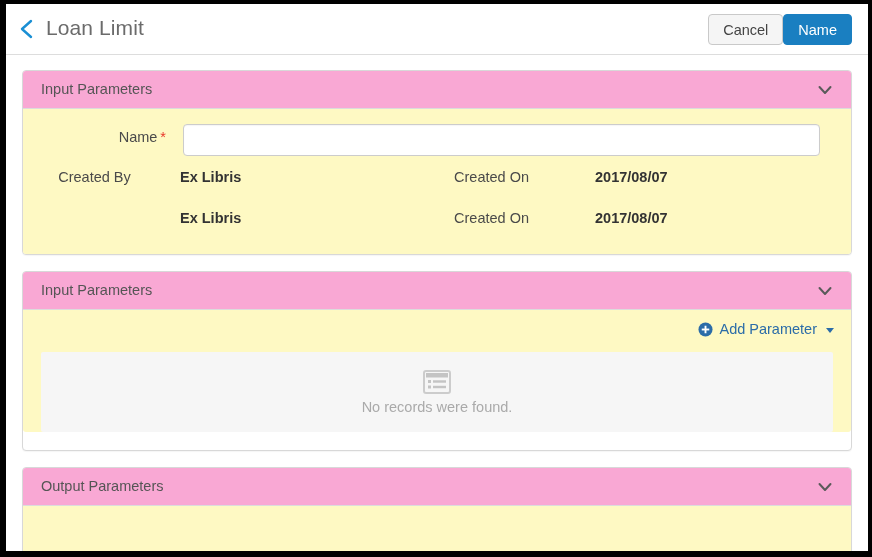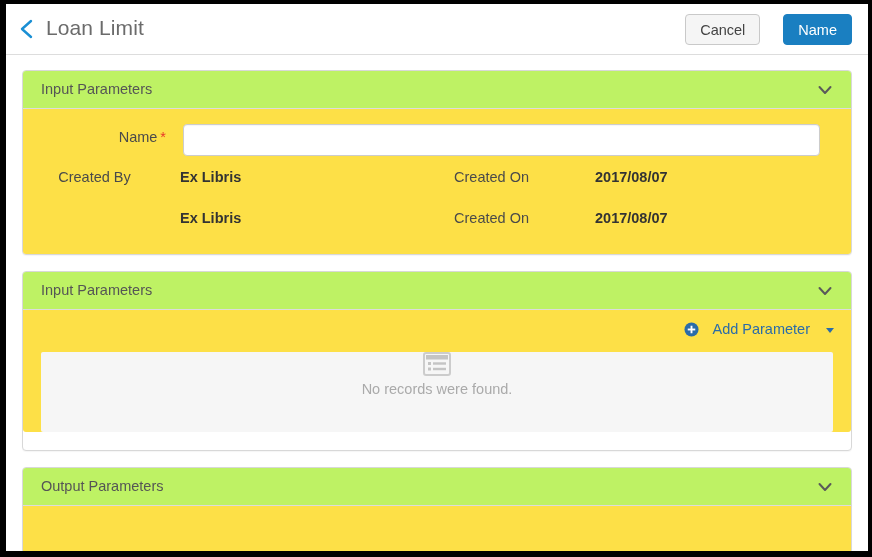"Cancel" .hdr-btns { gap: 23px -> 0 }
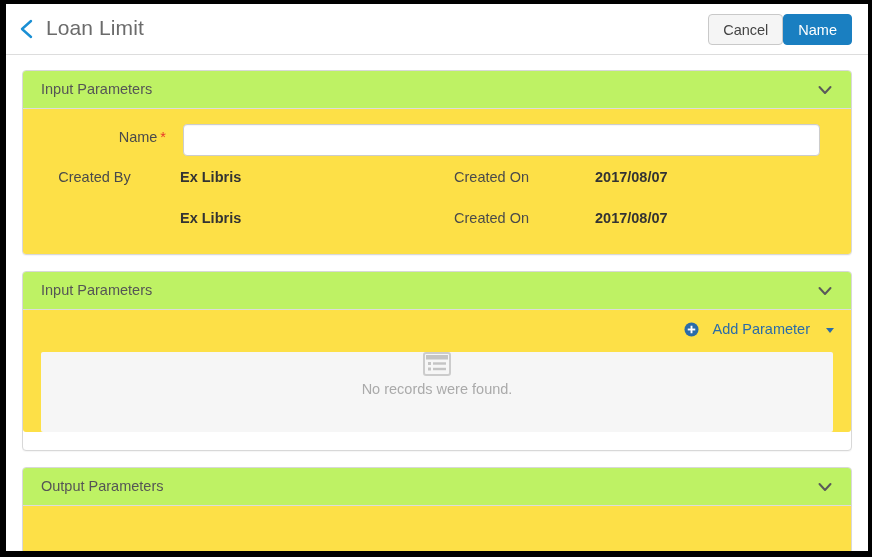"Input Parameters" .panel-head { background: #bef264 -> #f9a8d4 }
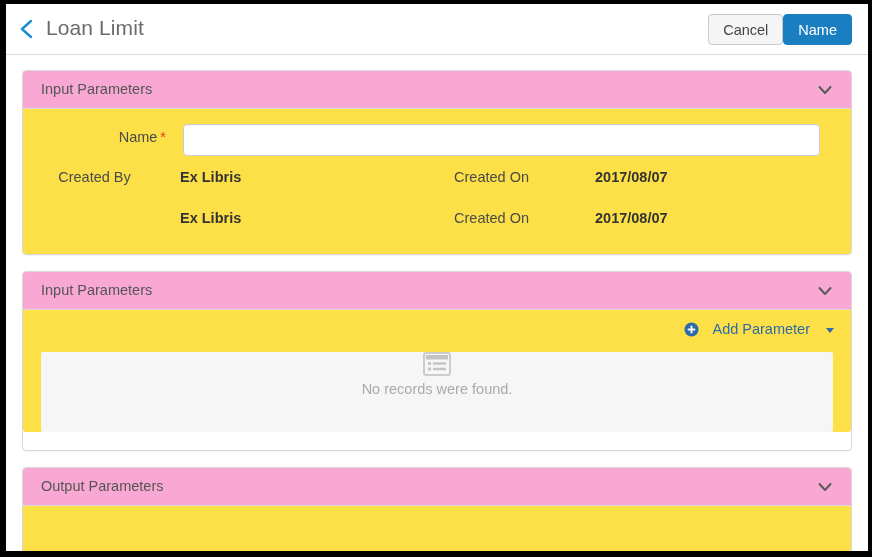"Name *" .panel-body { background: #fde047 -> #fef9c3 }
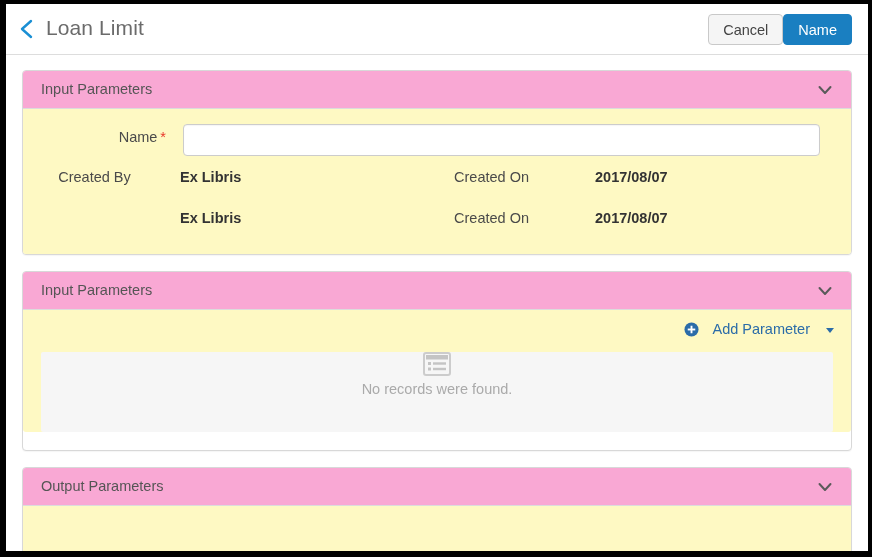"Add Parameter" .add-param { gap: 13px -> 6px }
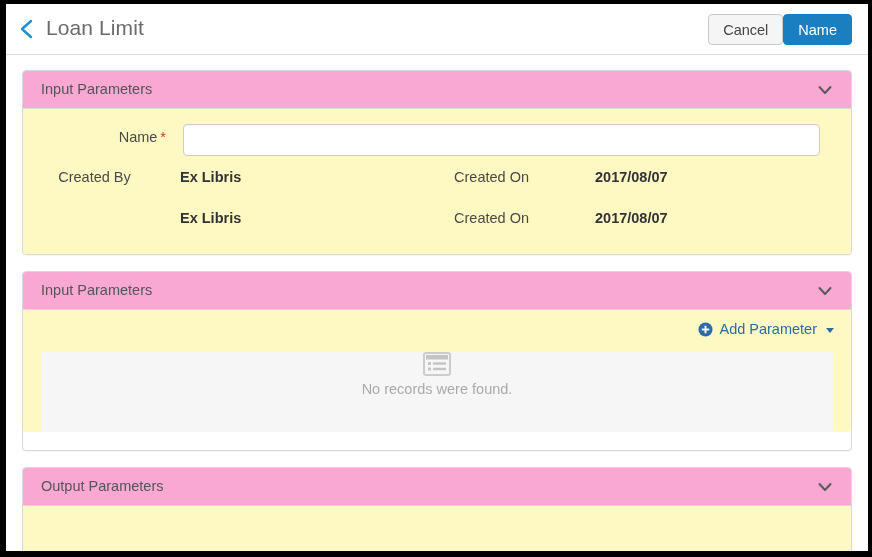"No records were found." .empty-wrap { justify-content: flex-start -> center }
